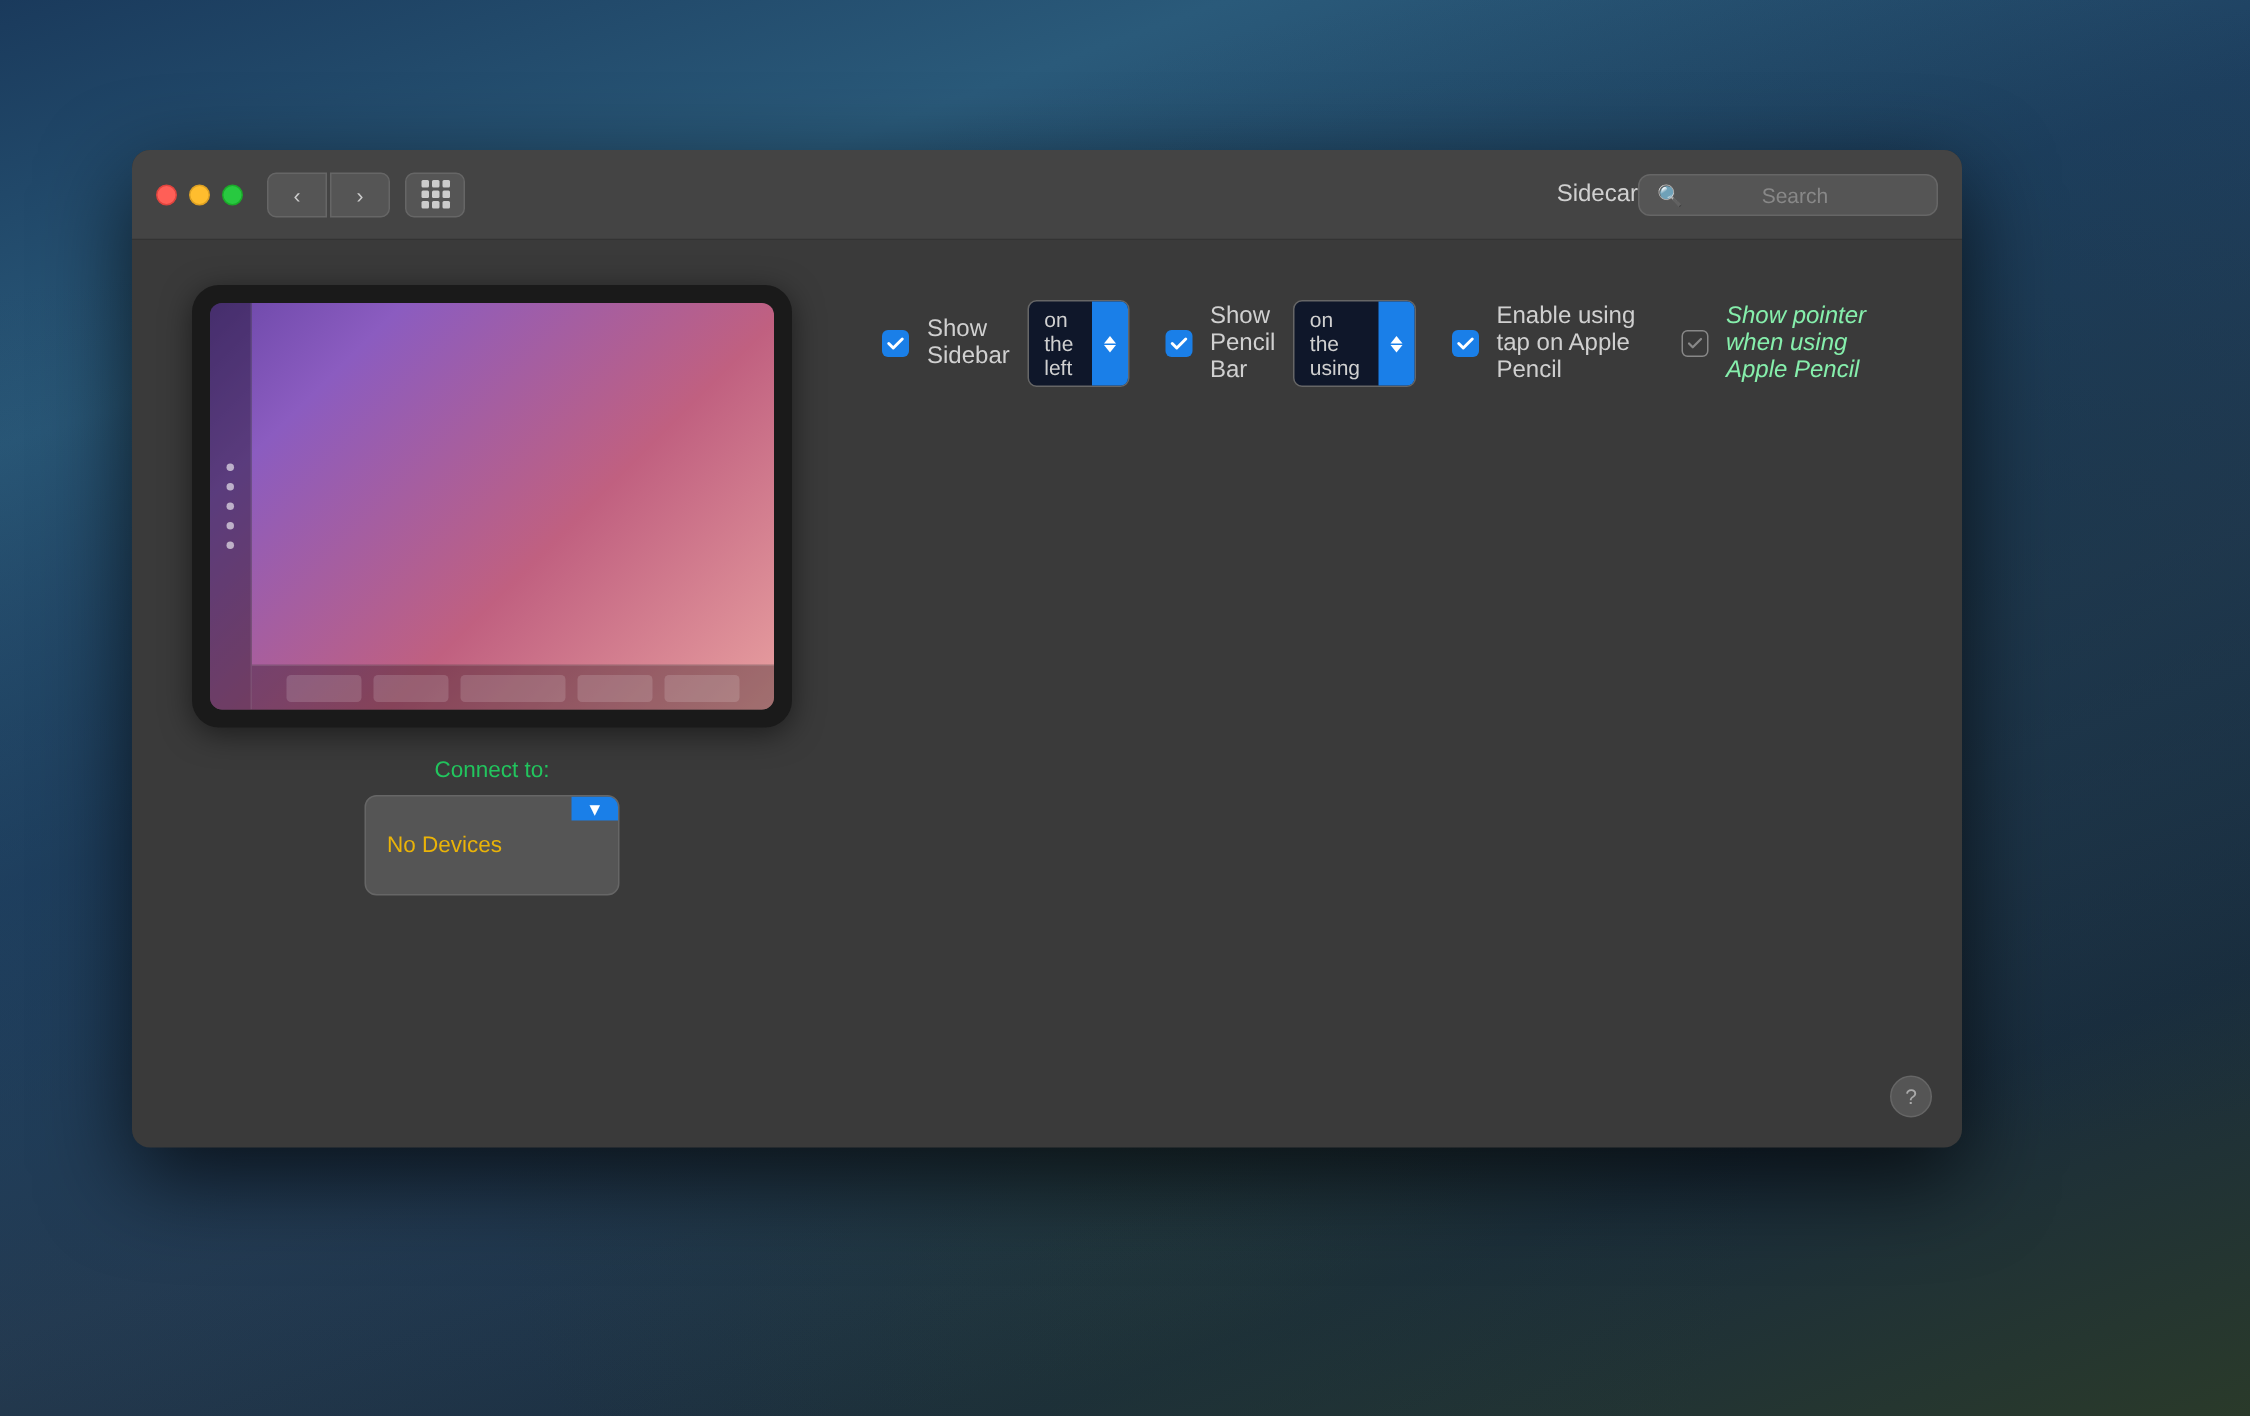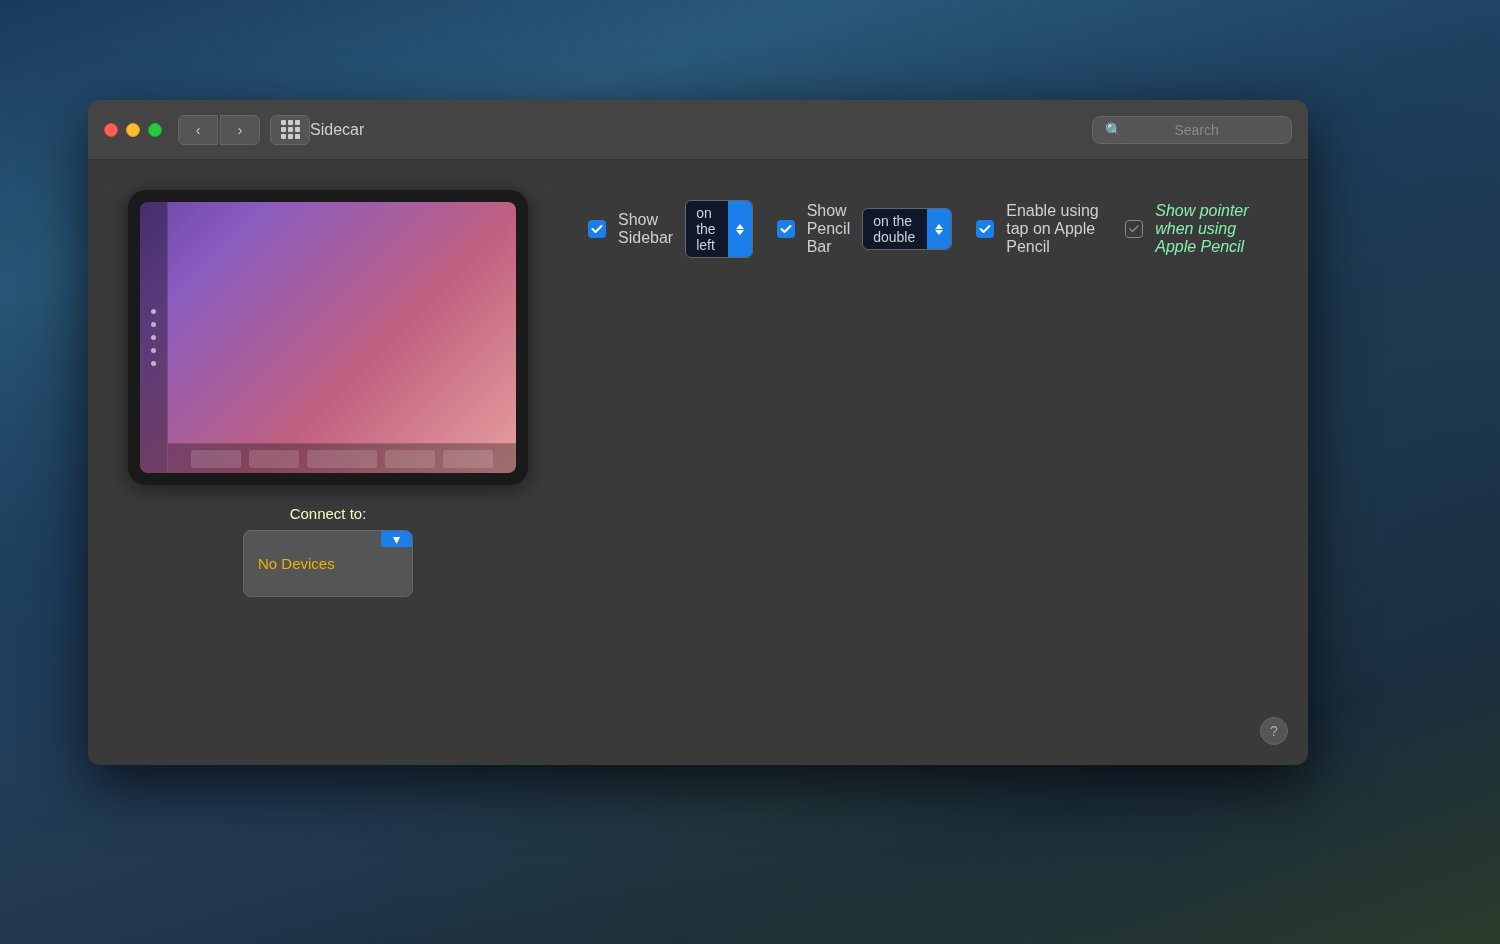"Sidecar" .title { text-align: left -> right }
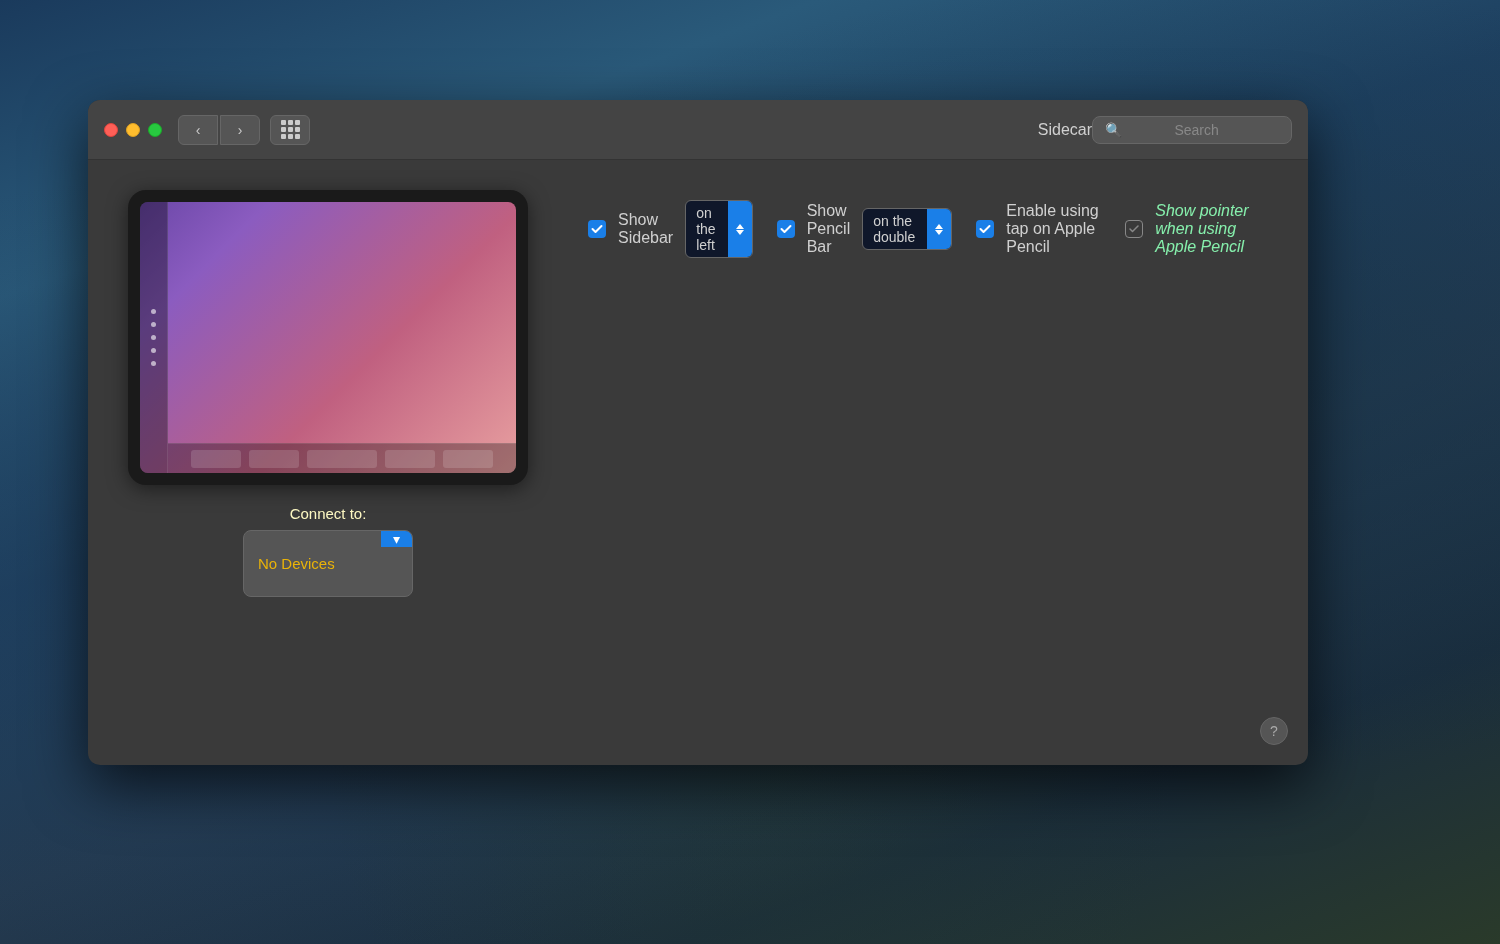"on the double" span.select-control-text { text: double -> using }
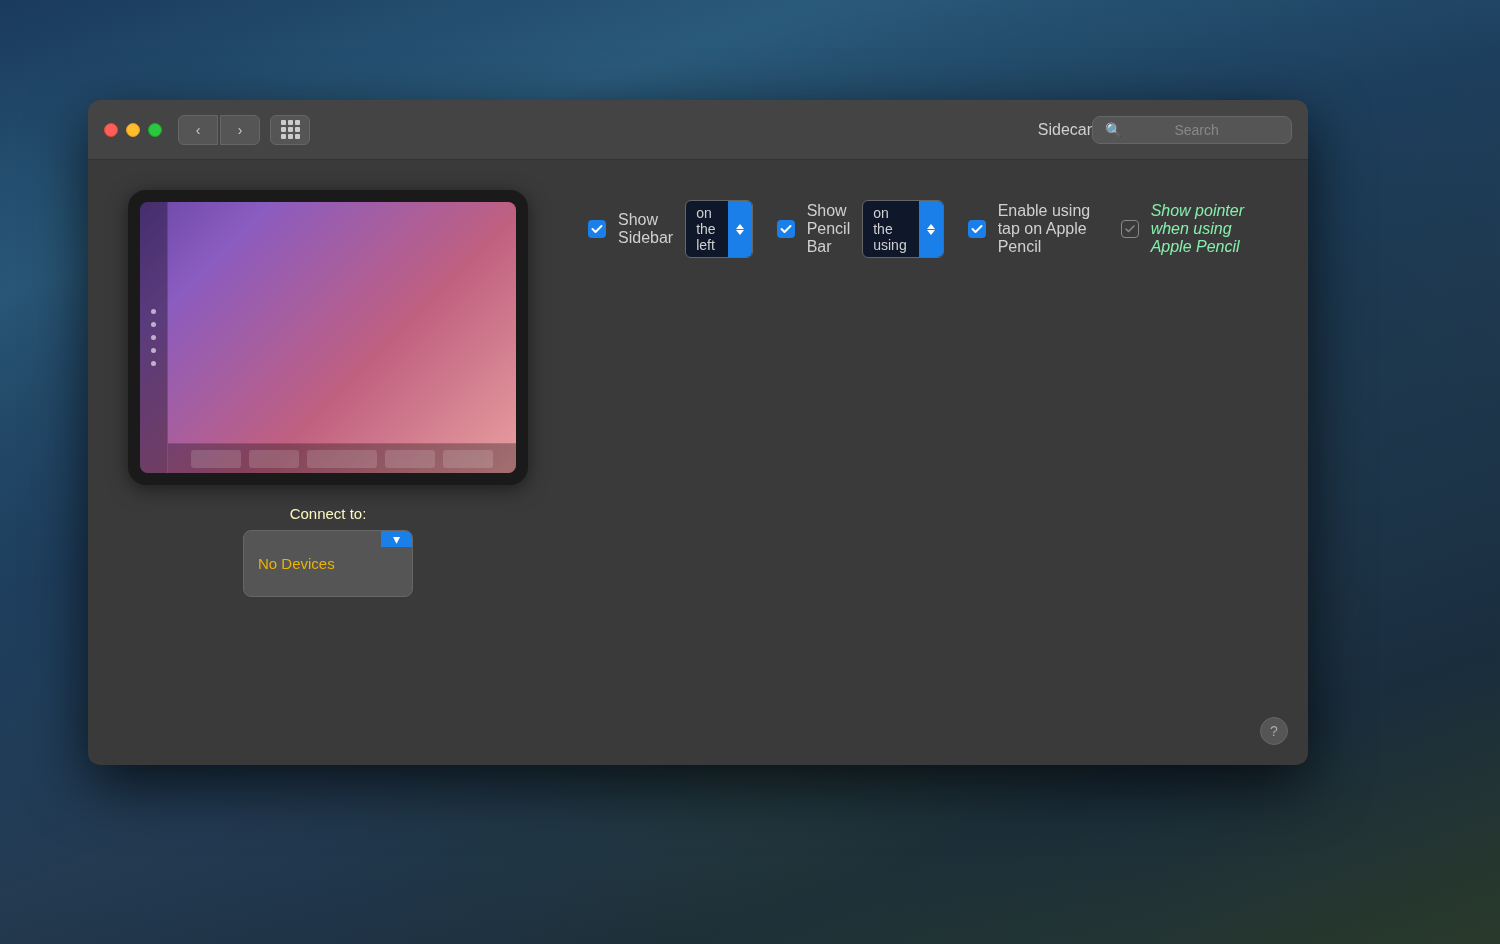"Connect to:" .connect-label { color: #fef9c3 -> #22c55e }
